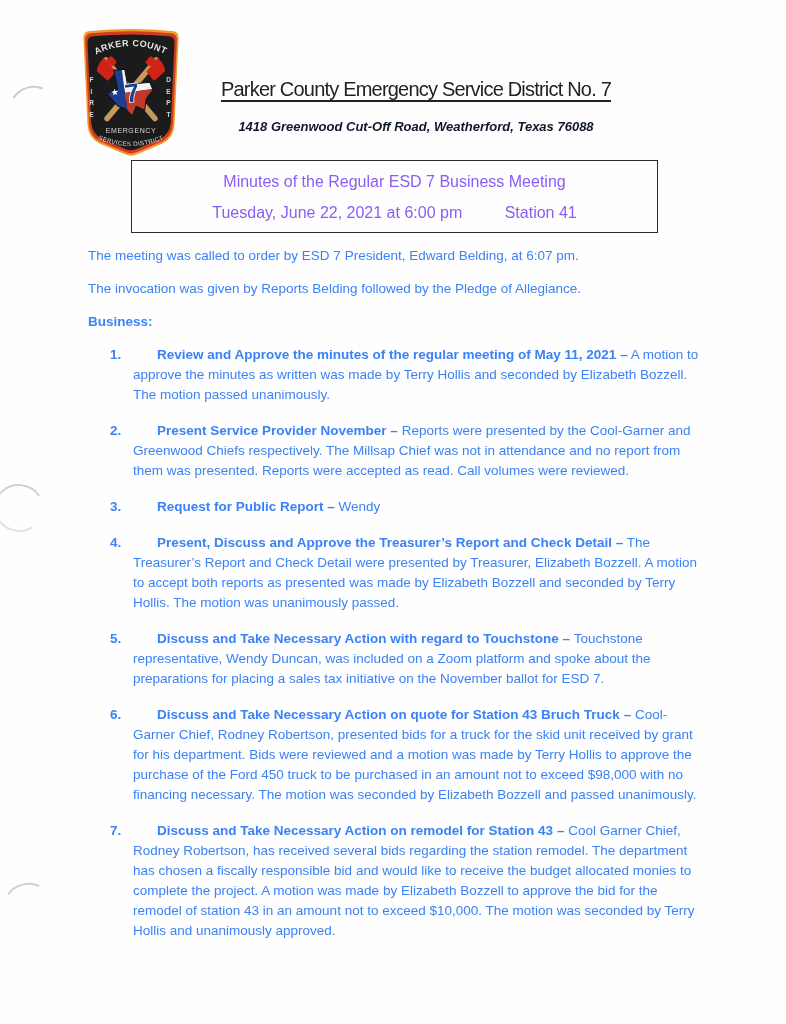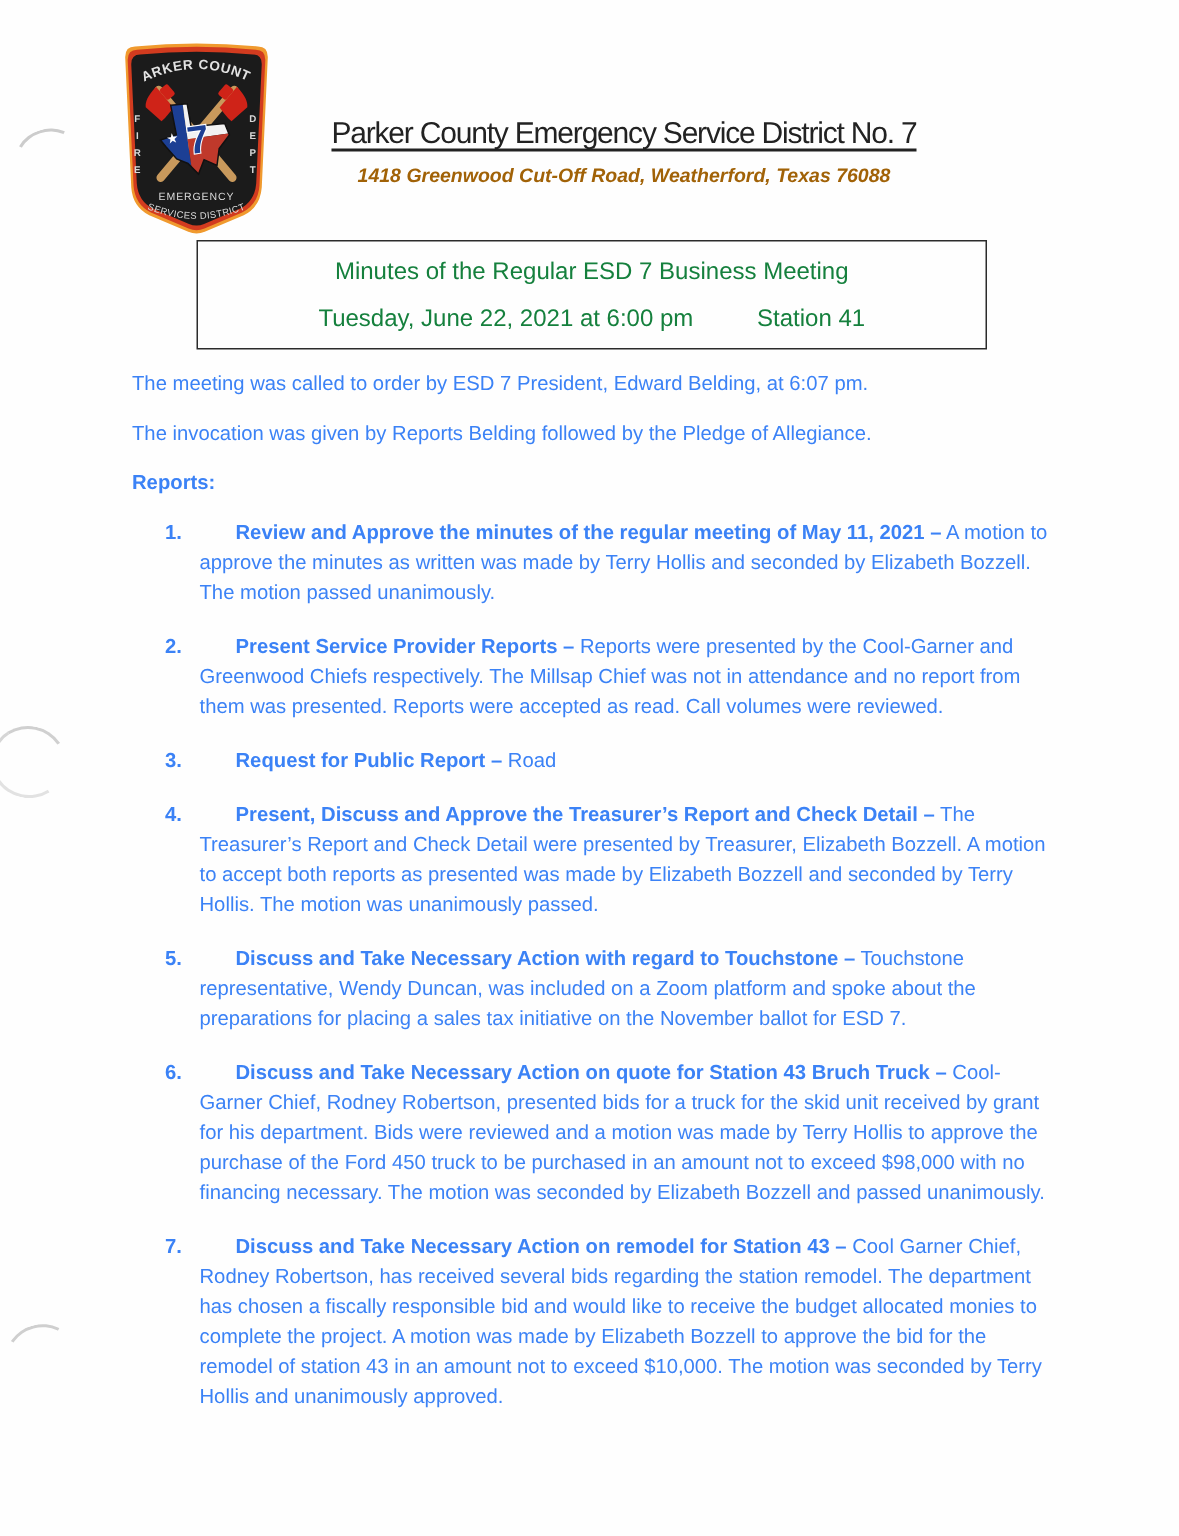"1418 Greenwood Cut-Off Road," .doc-address { color: #a16207 -> #0f172a; margin-top: 8px -> 18px }
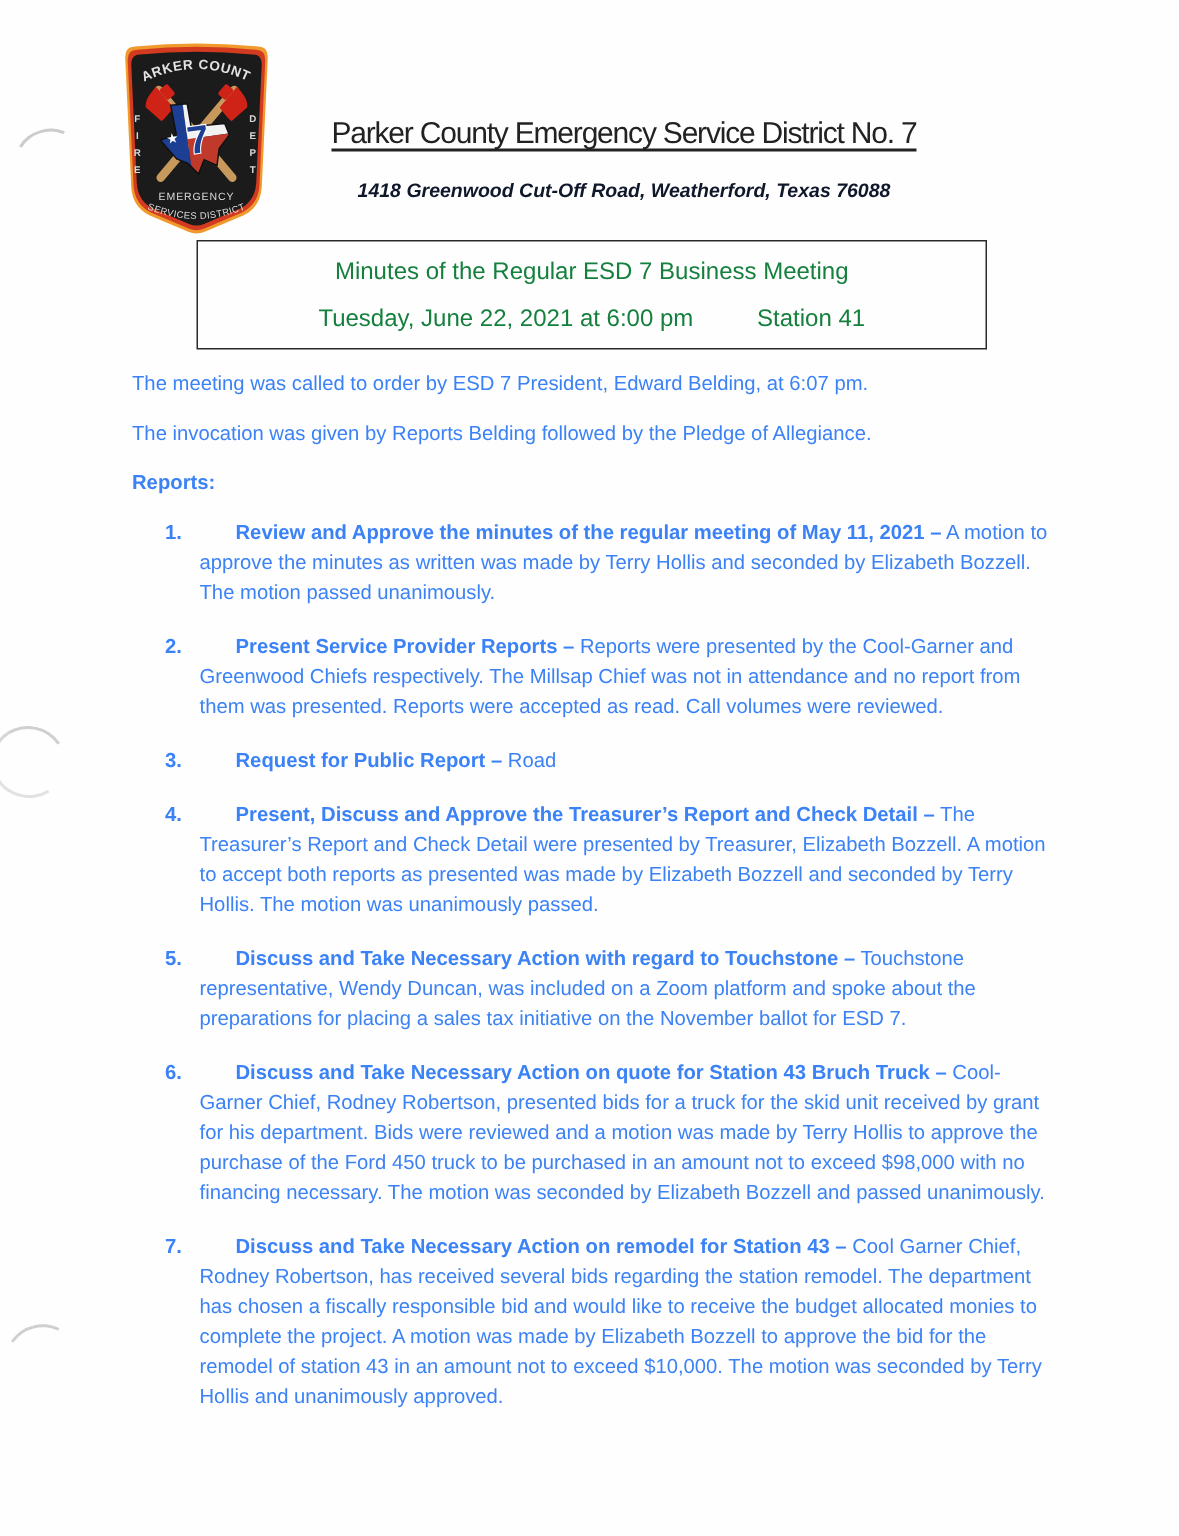"Minutes of the Regular ESD" .meeting-box { color: #15803d -> #8b5cf6 }
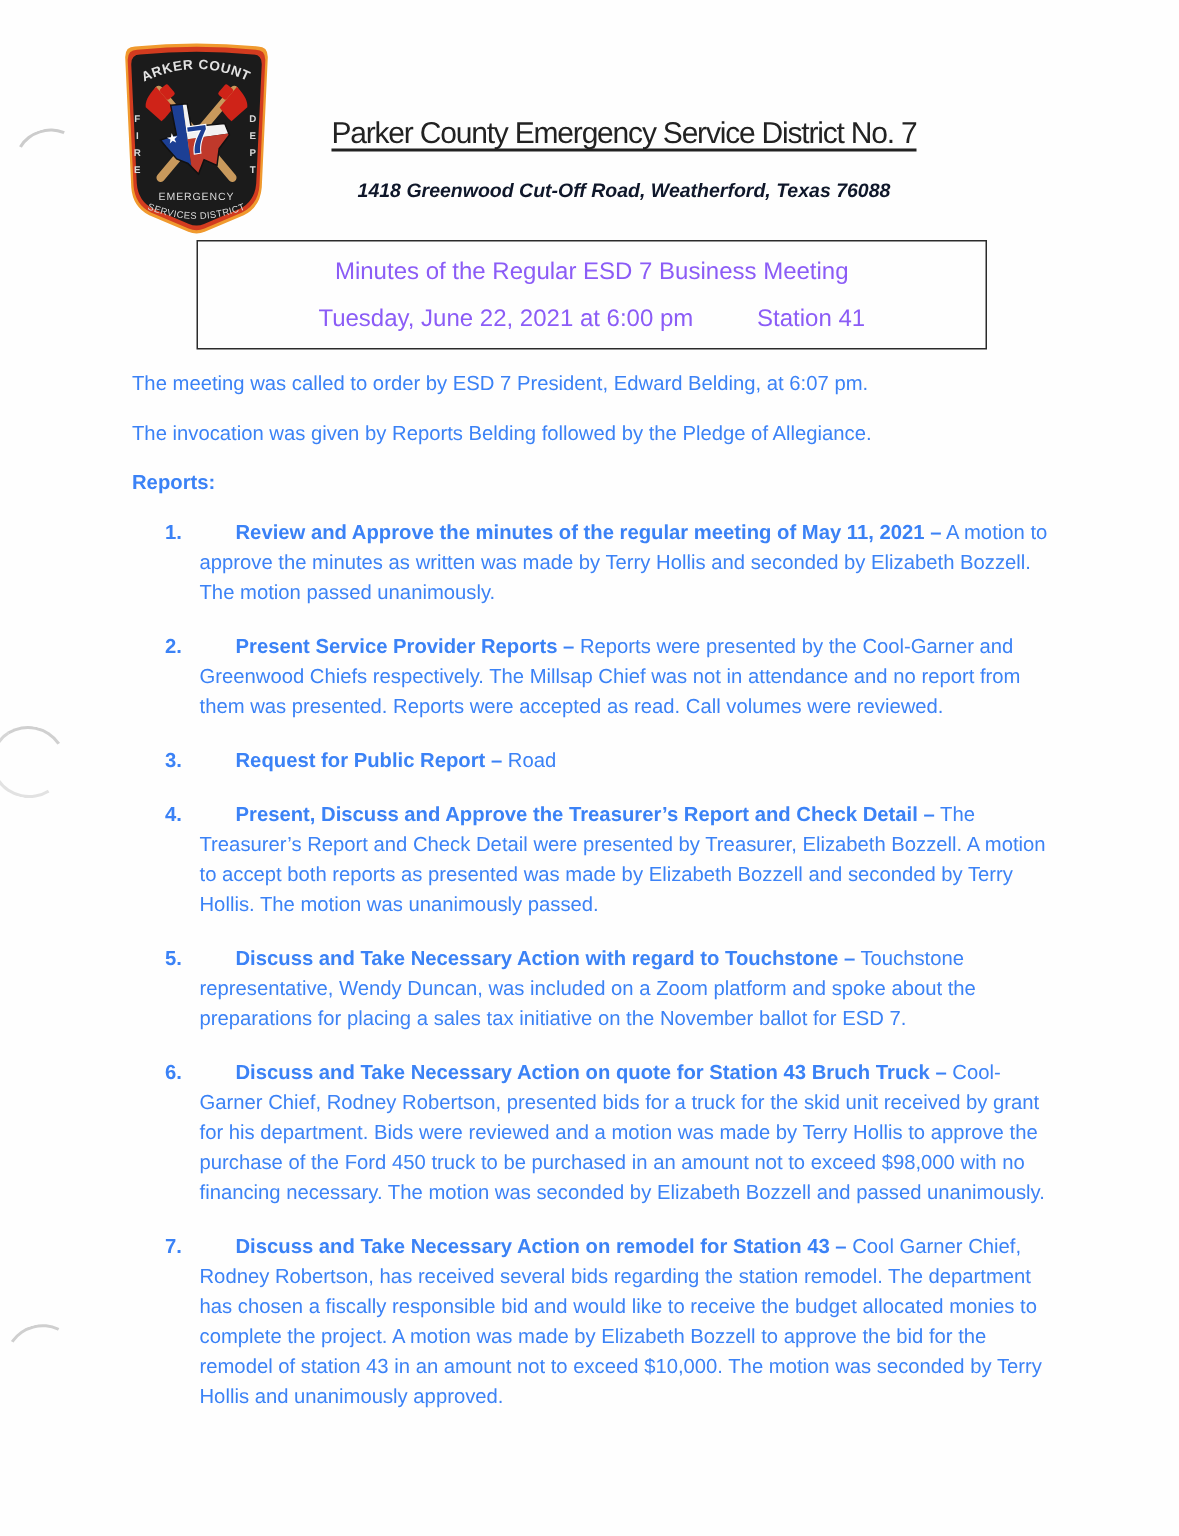"Reports:" p.section-label { text: Reports -> Business }
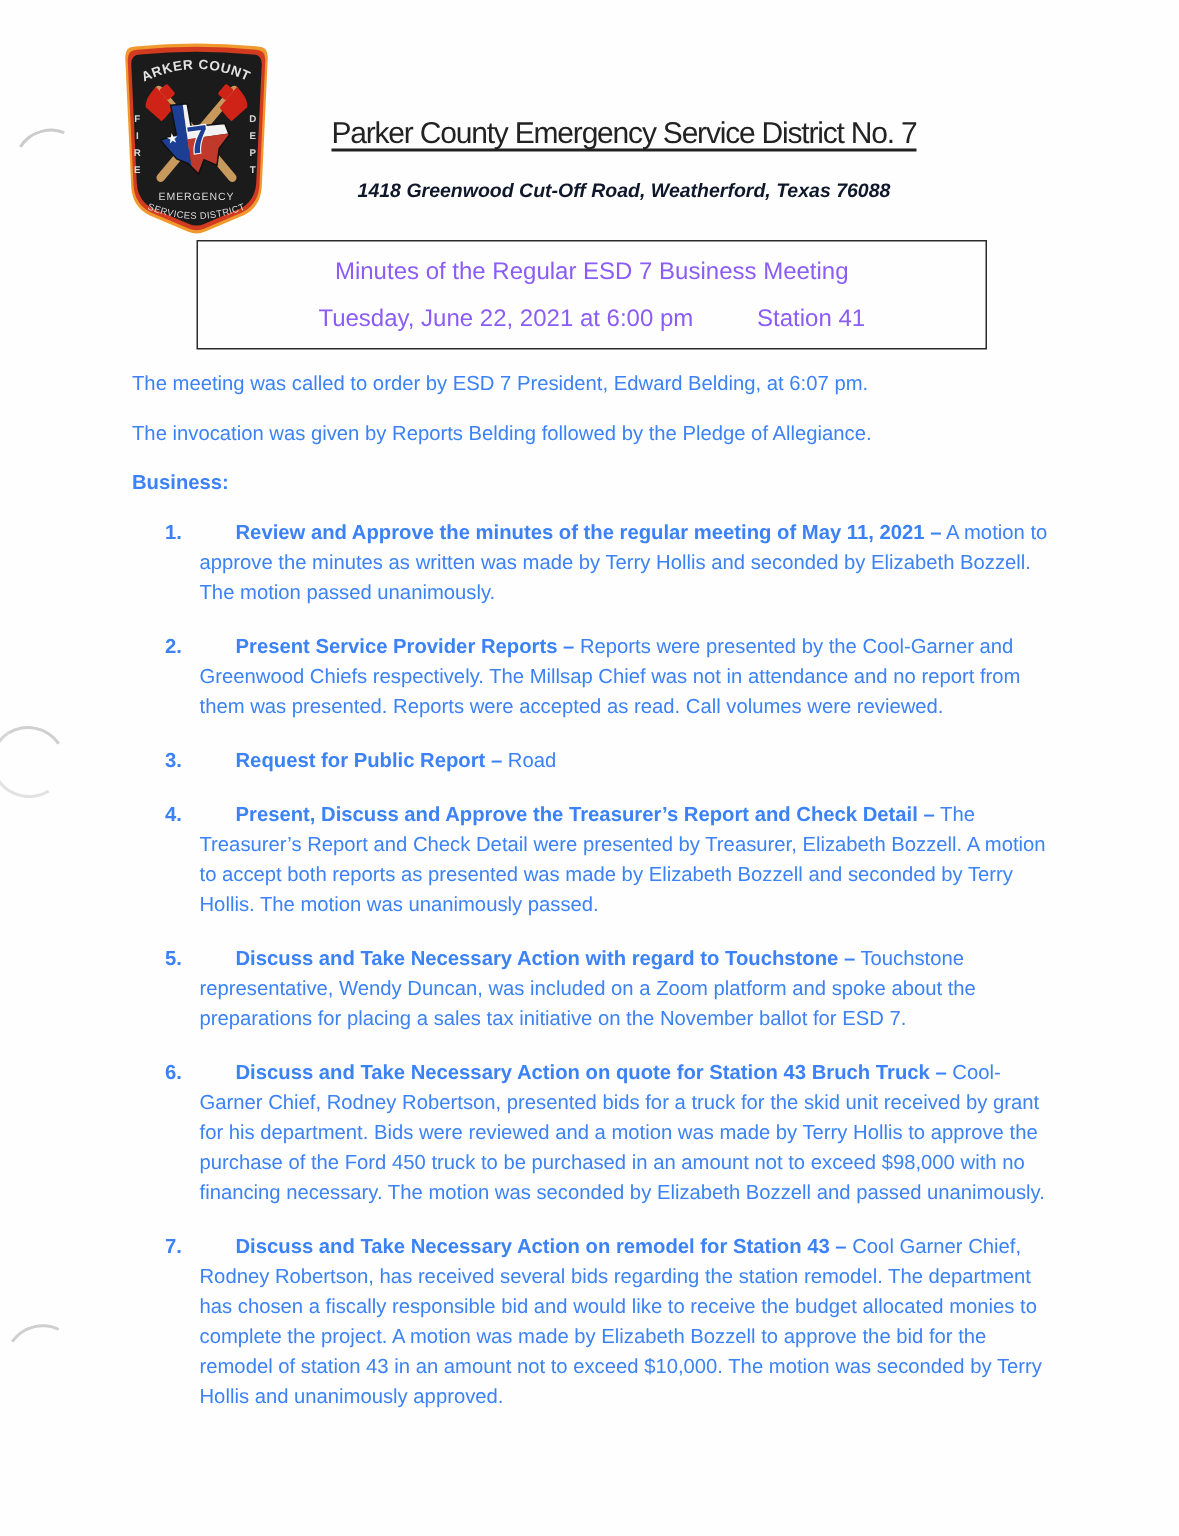"Present Service Provider Reports –" span.item-title { text: Reports -> November }
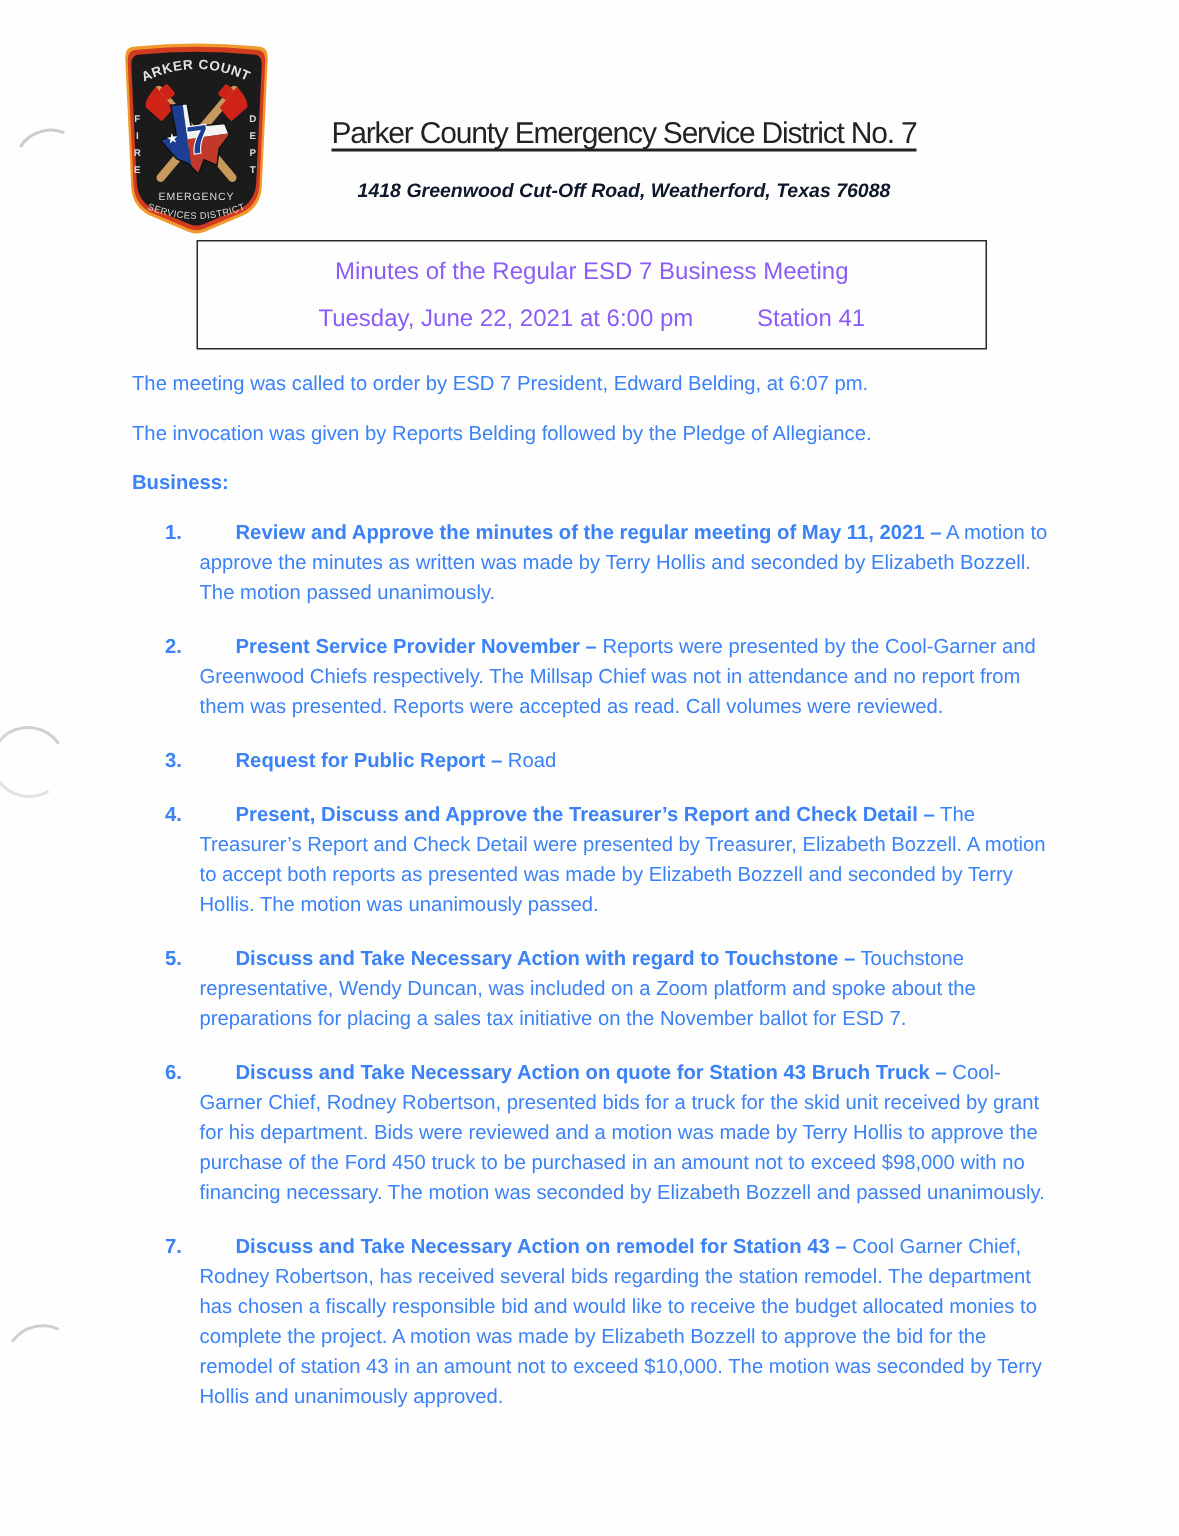"Road" span { text: Road -> Wendy }
